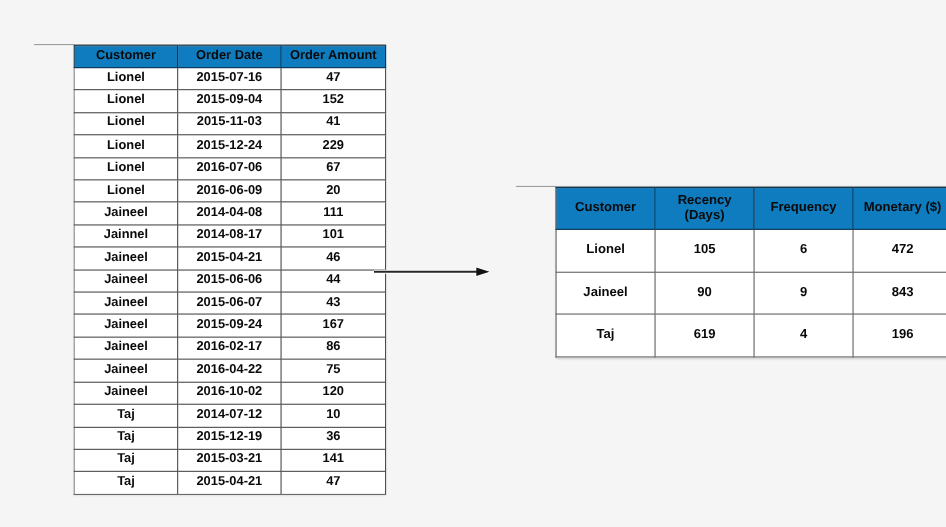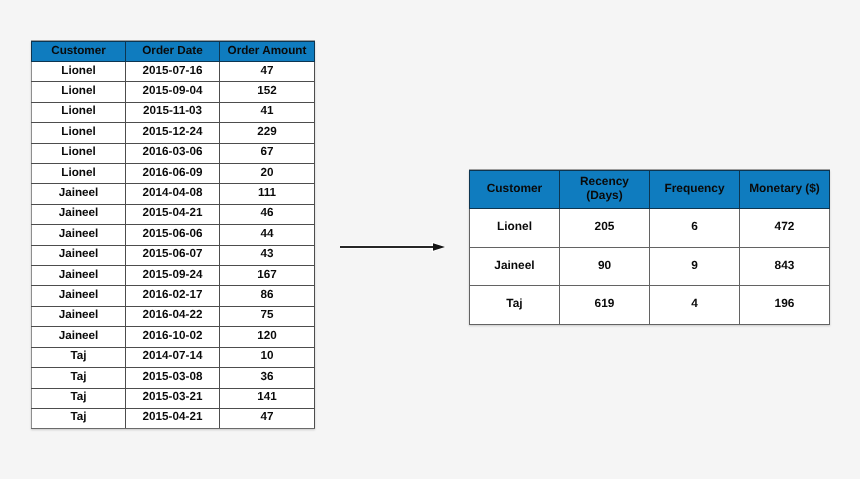"Customer" table { margin-left: none -> 36px }
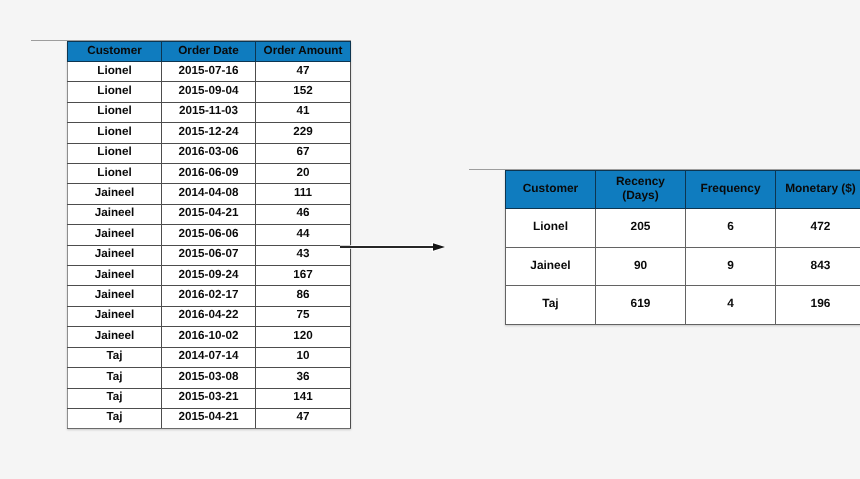"2016-03-06" span.cv { text: 2016-03-06 -> 2016-07-06 }
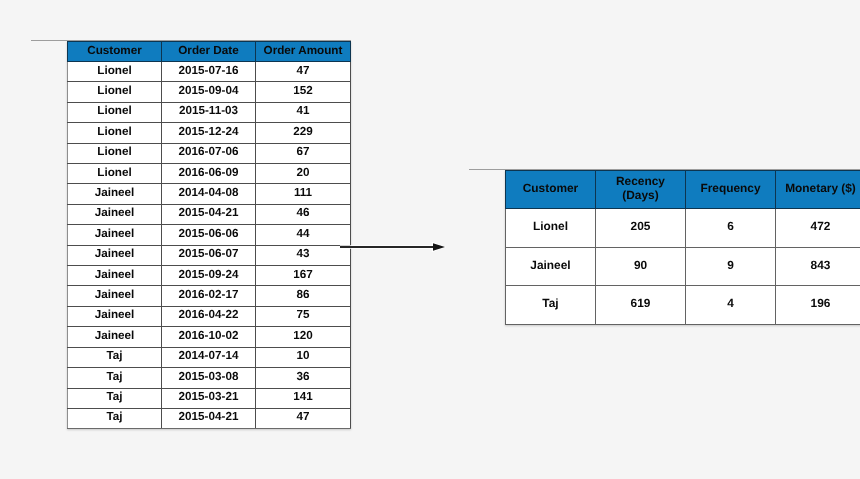"Jainnel" tr { html: none -> <tr> <td><span>Jainnel</span></td> <td><span>2014-08-17</span></td> <td><span>101</span></td> </tr> }
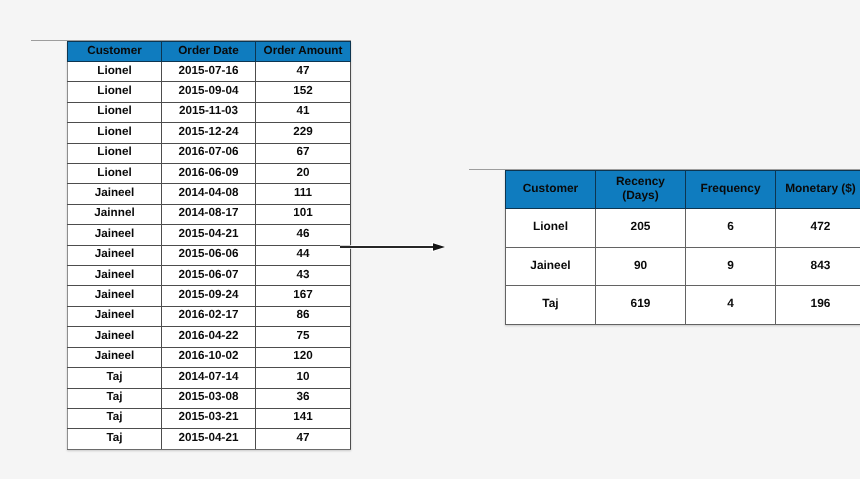"205" span.cv { text: 205 -> 105 }
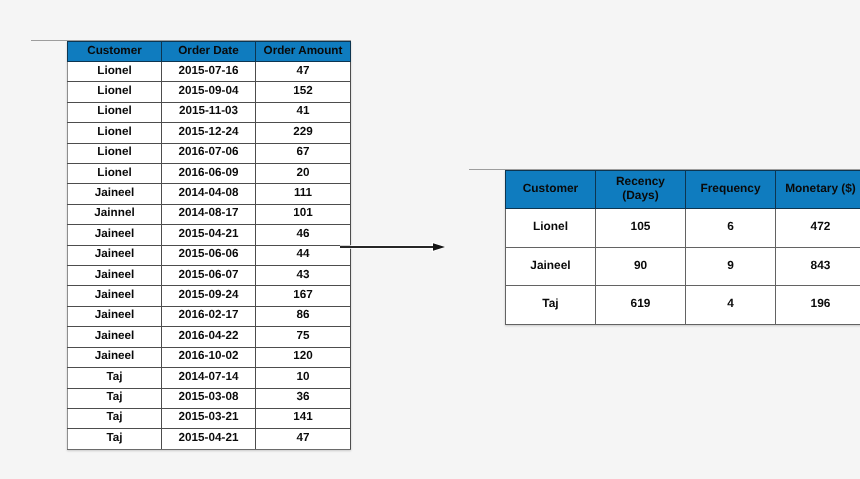"2014-07-14" span.cv { text: 2014-07-14 -> 2014-07-12 }
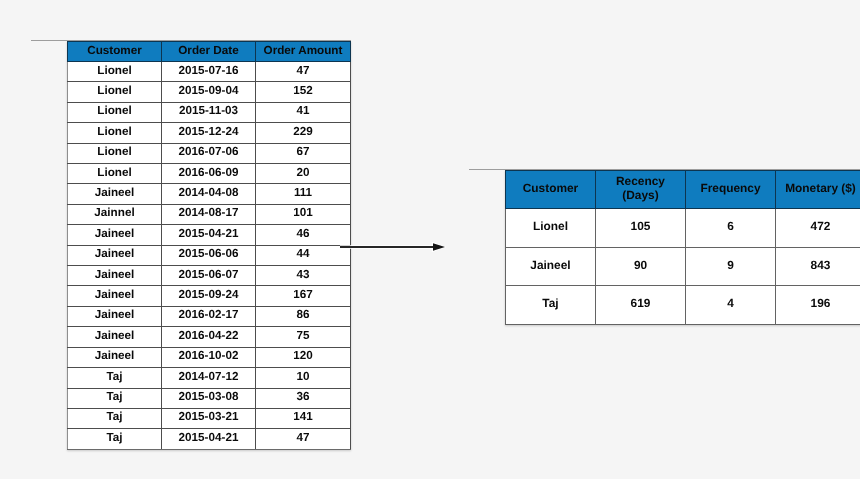"2015-03-08" span.cv { text: 2015-03-08 -> 2015-12-19 }
